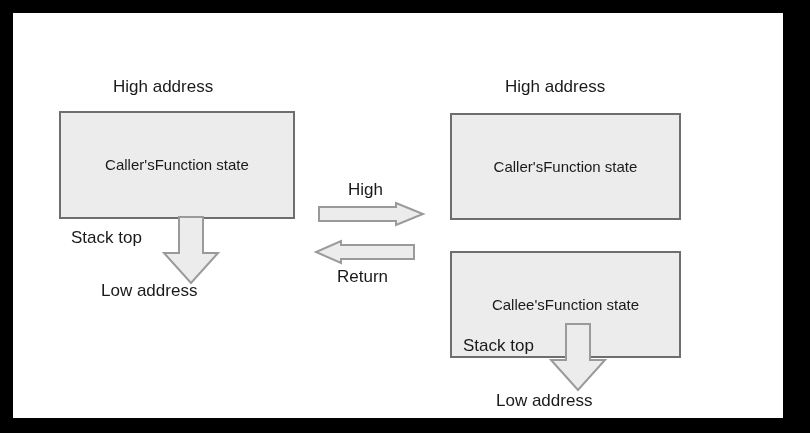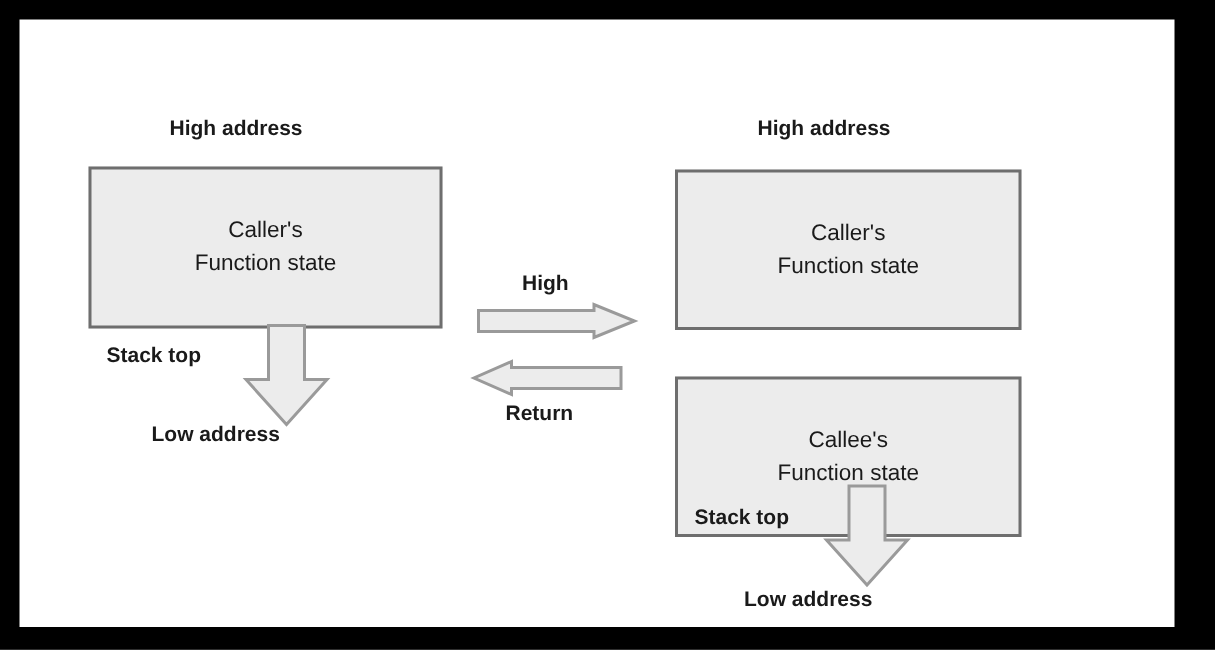"High address" .label { font-size: 14px -> 17px; font-weight: bold -> none }
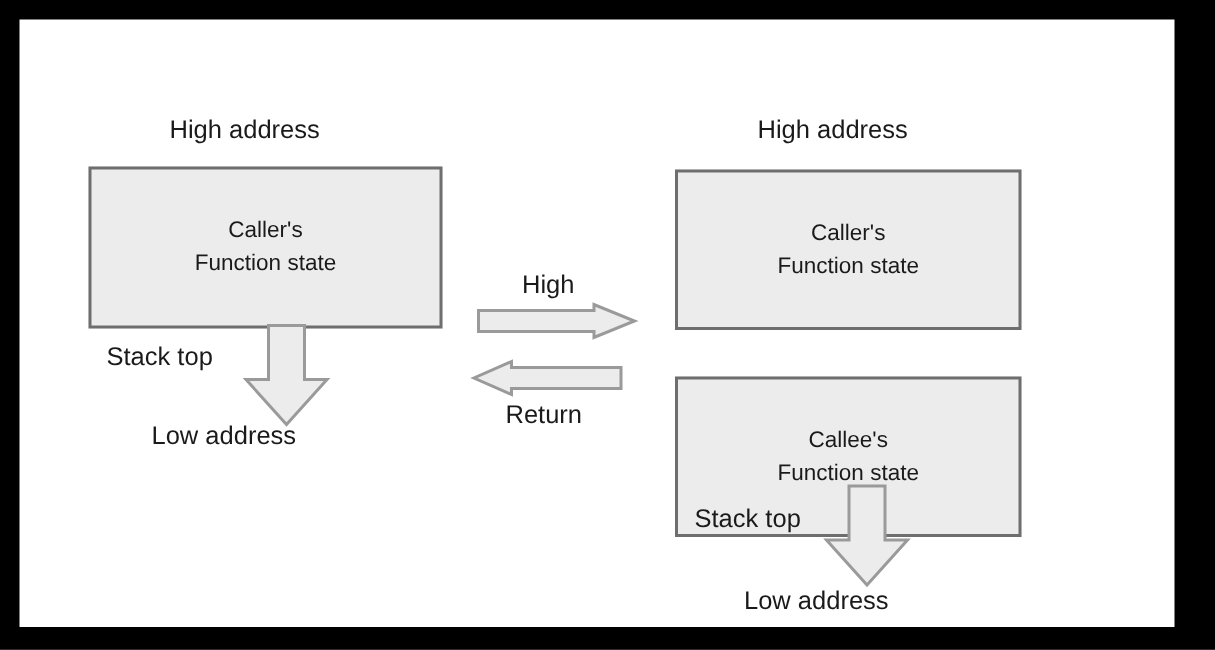"Caller's" .stack-block { flex-direction: column -> row }
